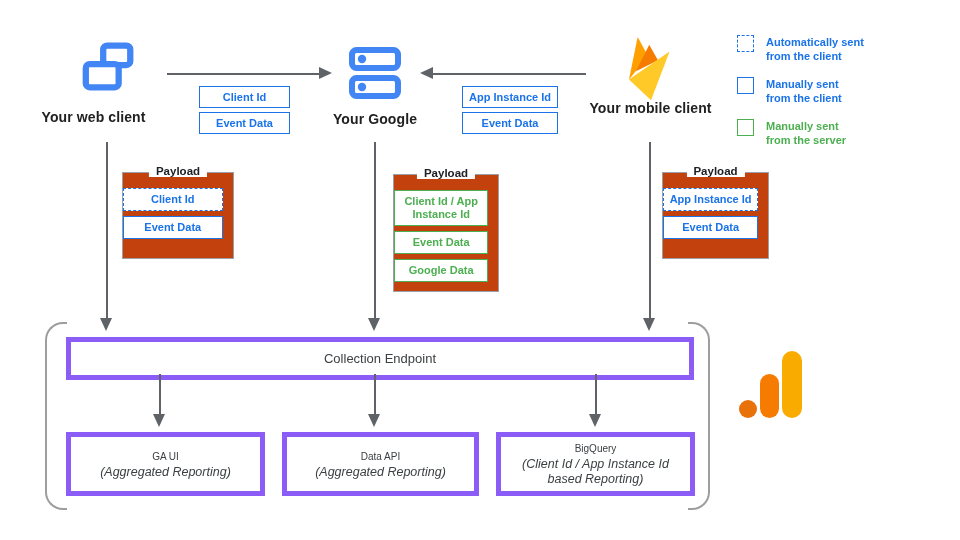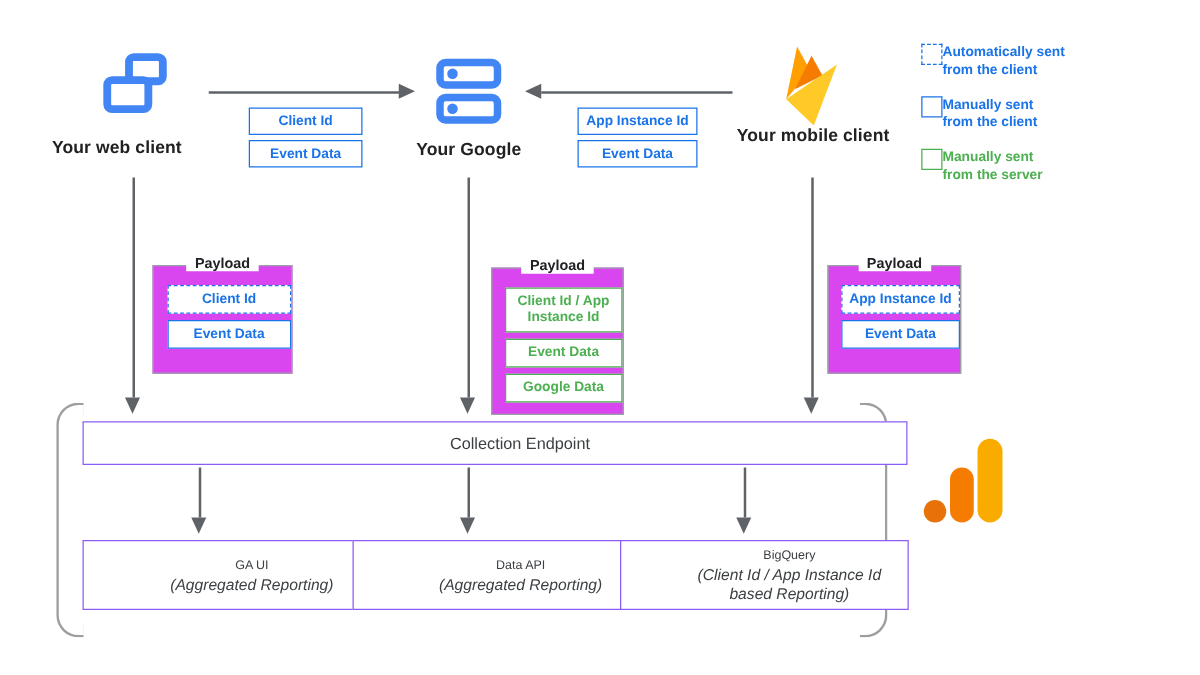"Automatically sent" .legend-row { gap: 0 -> 12px }
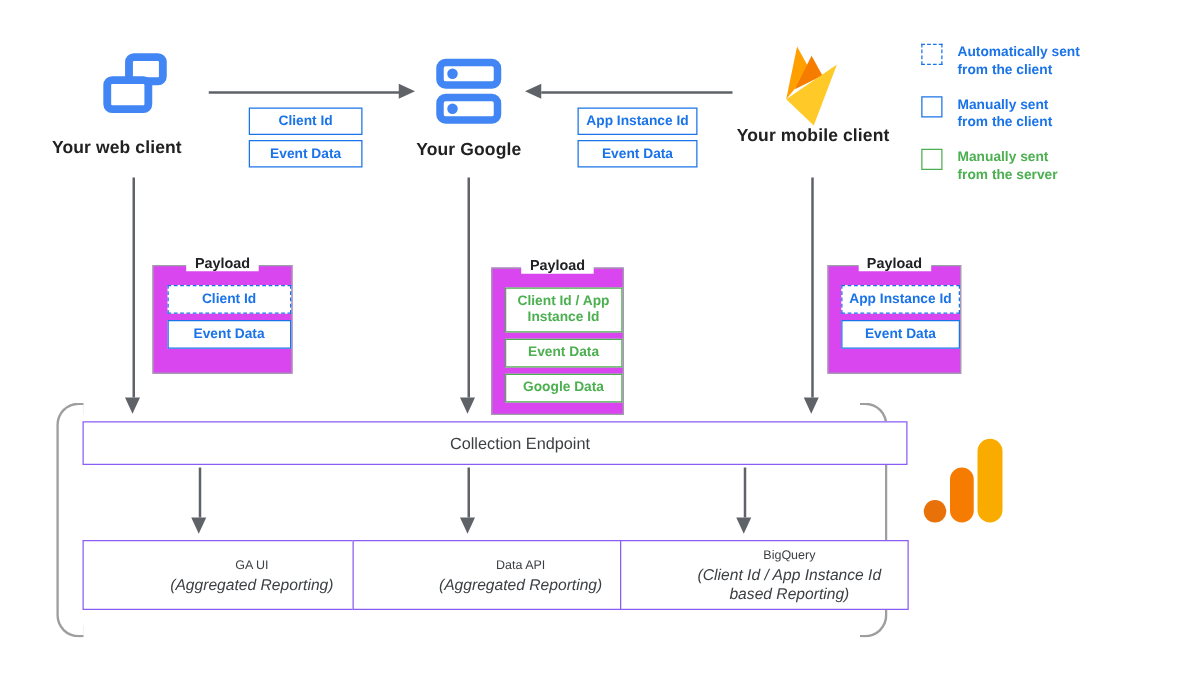"Payload" .payload { align-items: flex-end -> flex-start; background: #d946ef -> #c2410c; margin-top: 40px -> none }
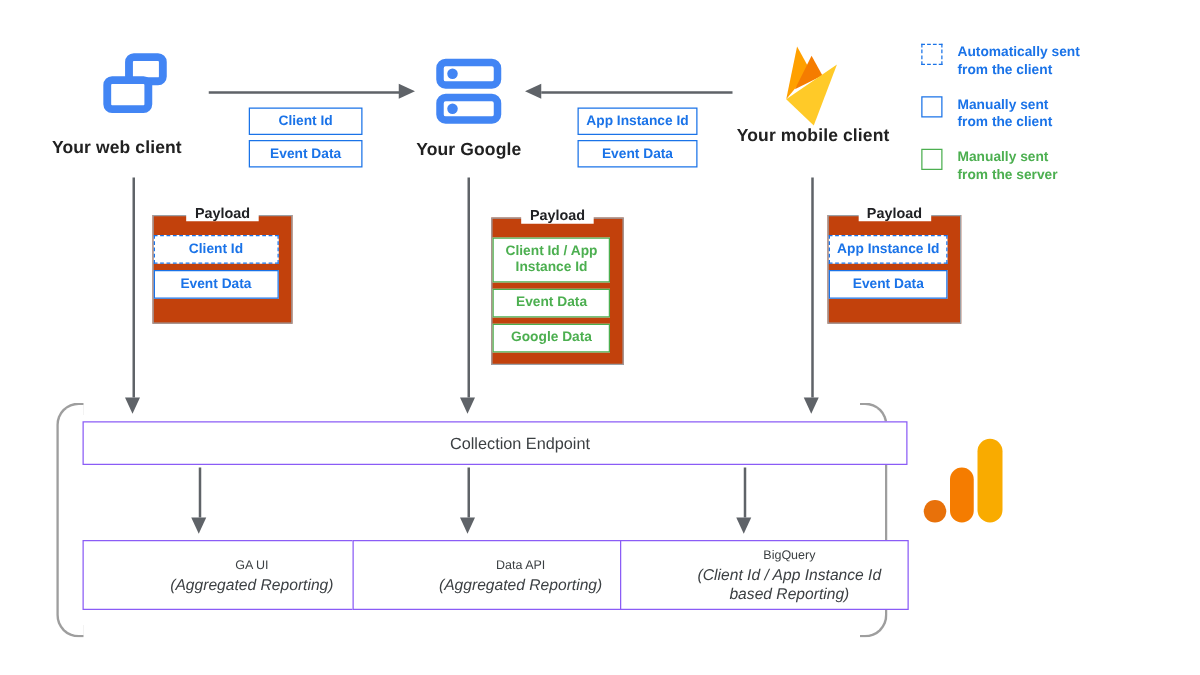"Collection Endpoint" .infra-box { border: 1px solid #8b5cf6 -> 5px solid #8b5cf6; padding-left: 40px -> none }
